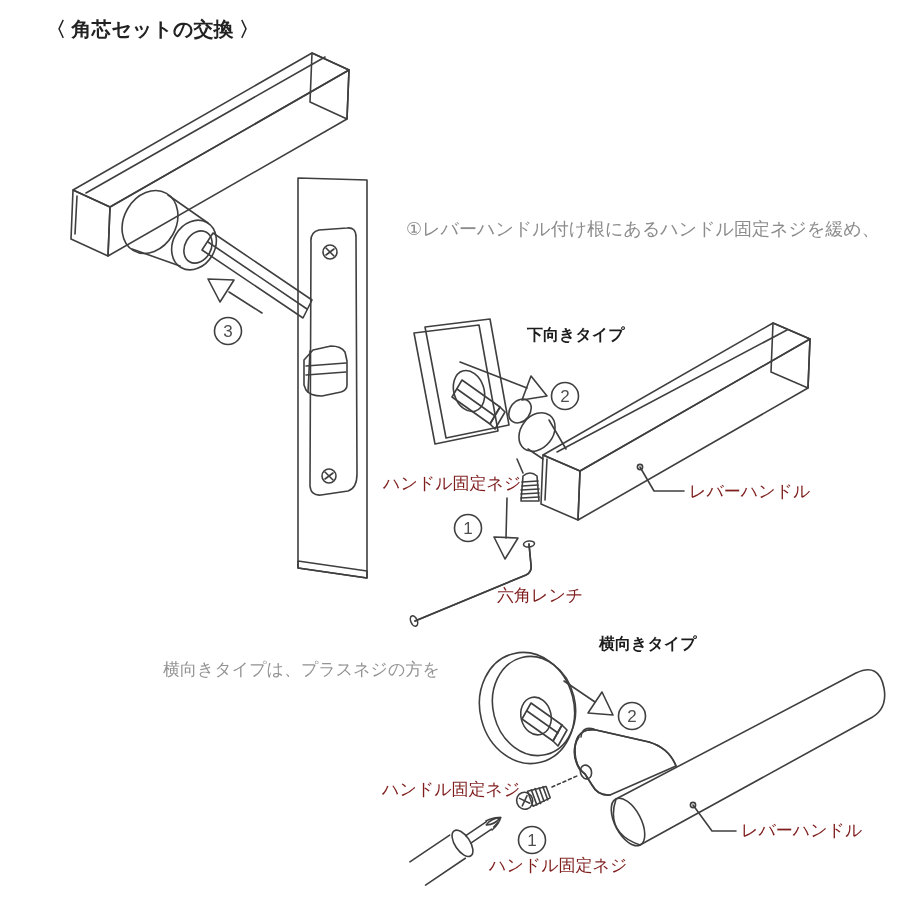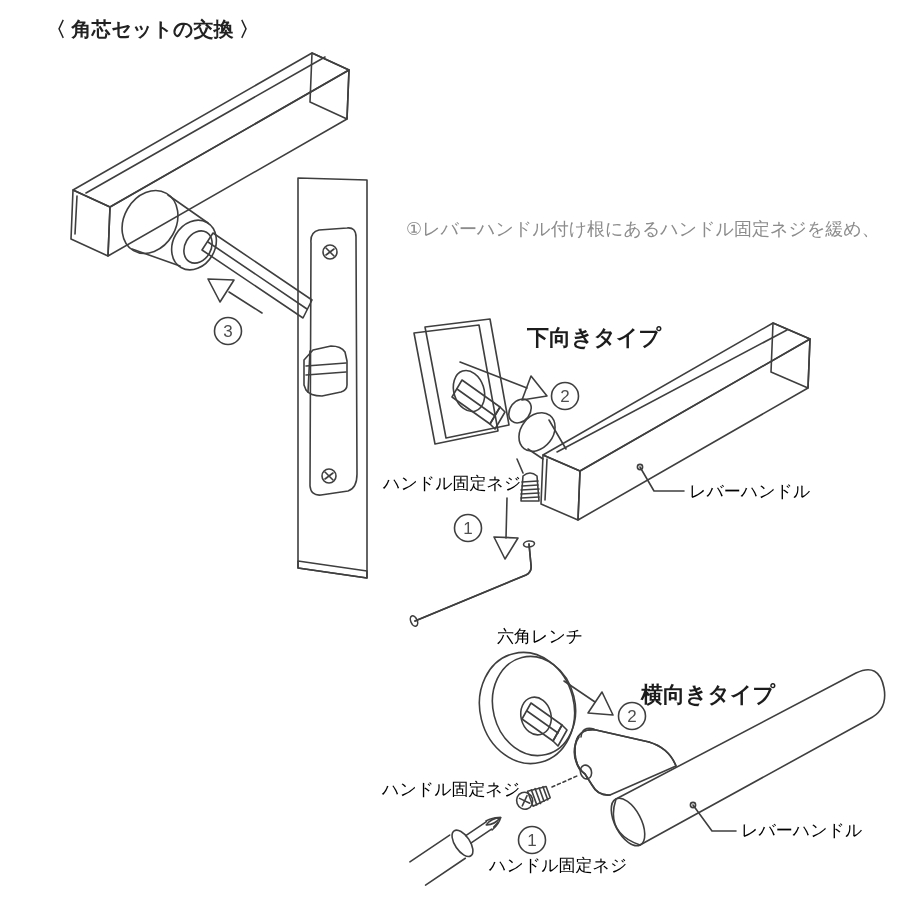"下向きタイプ" .head { font-size: 22px -> 16px }
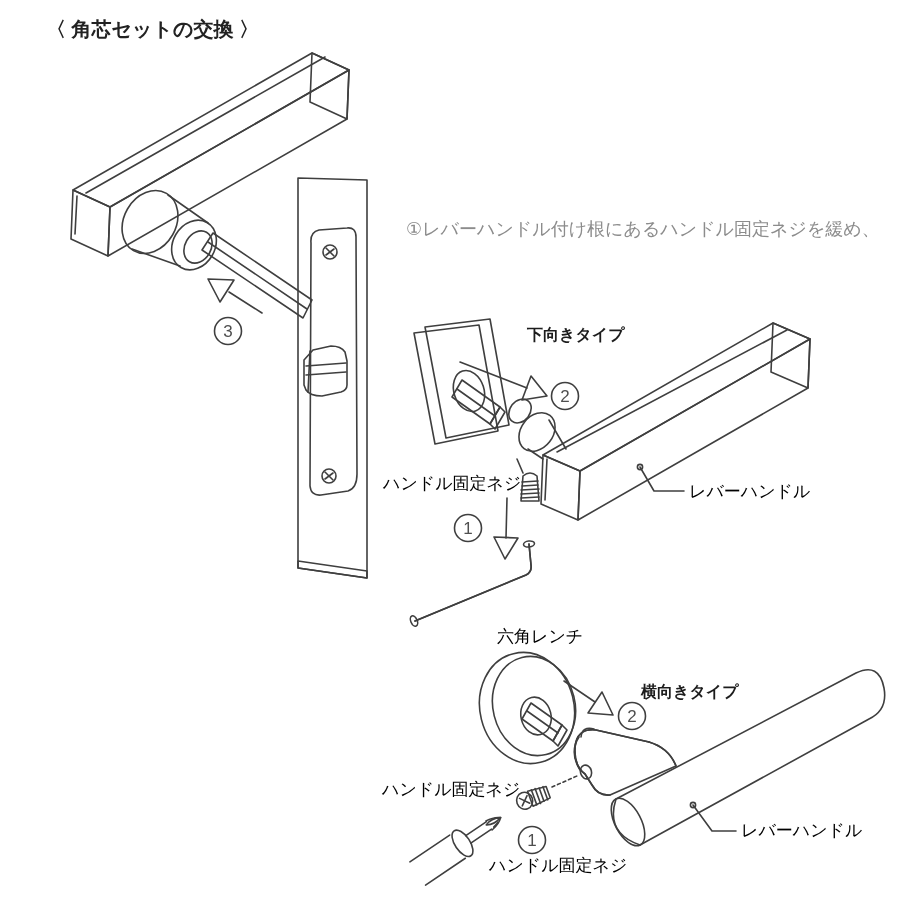"ハンドル固定ネジ" .lbl { color: #000000 -> #7f1d1d }
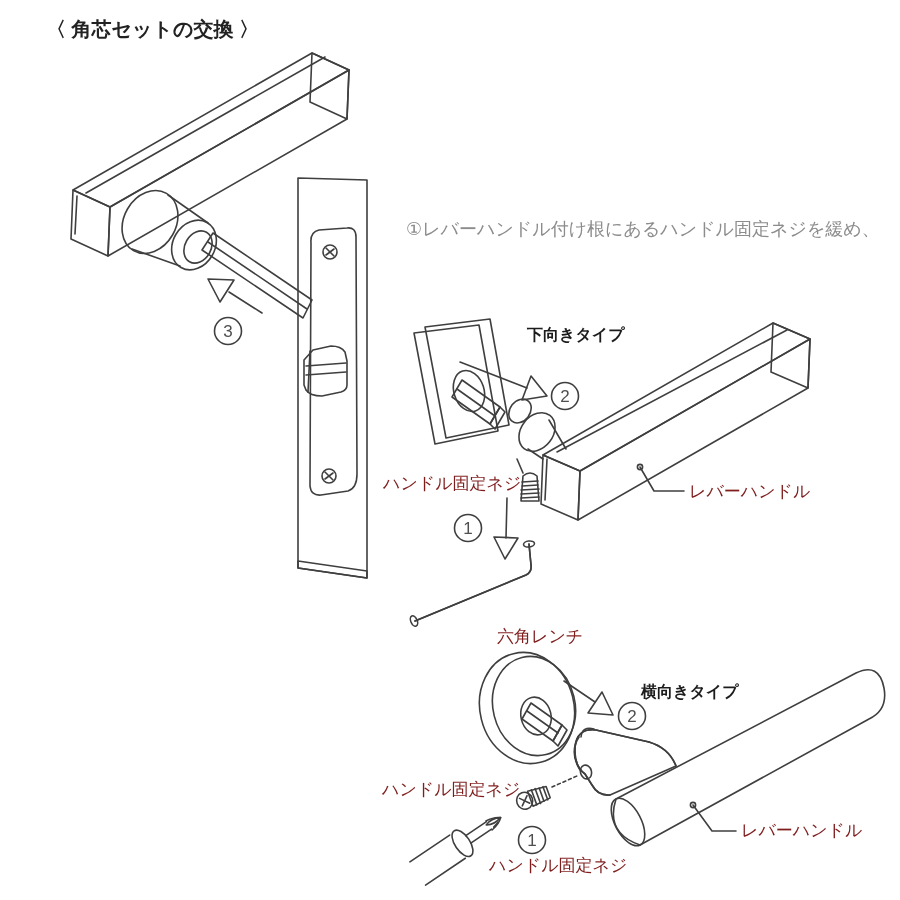"六角レンチ" div.lbl { margin-top: 41px -> none }
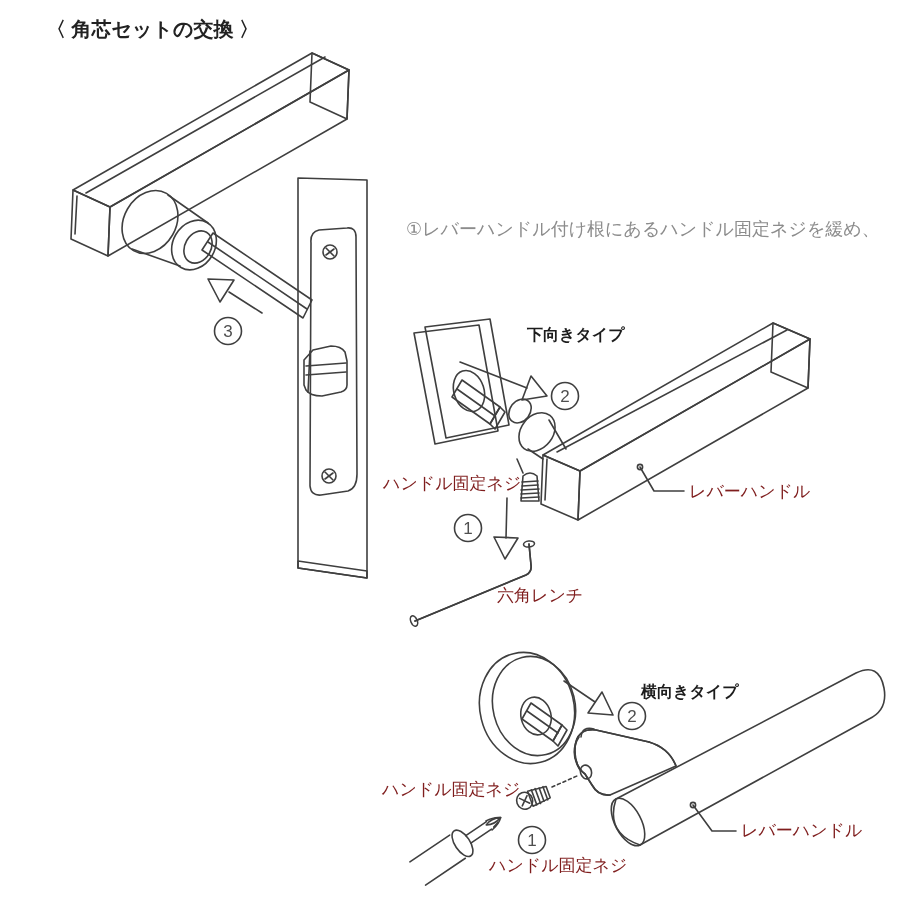"横向きタイプ" div.head { margin-left: 42px -> none; top: 684px -> 636px }
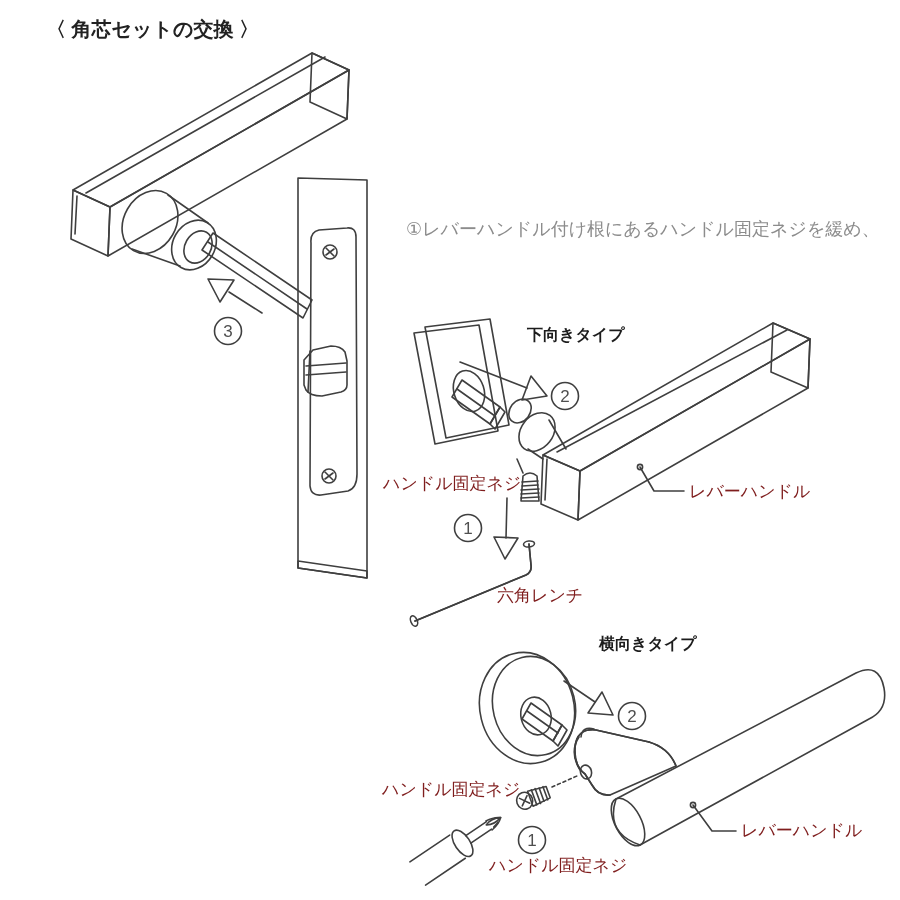"横向きタイプは、プラスネジの方を" div { html: none -> <div>横向きタイプは、プラスネジの方を</div> }
